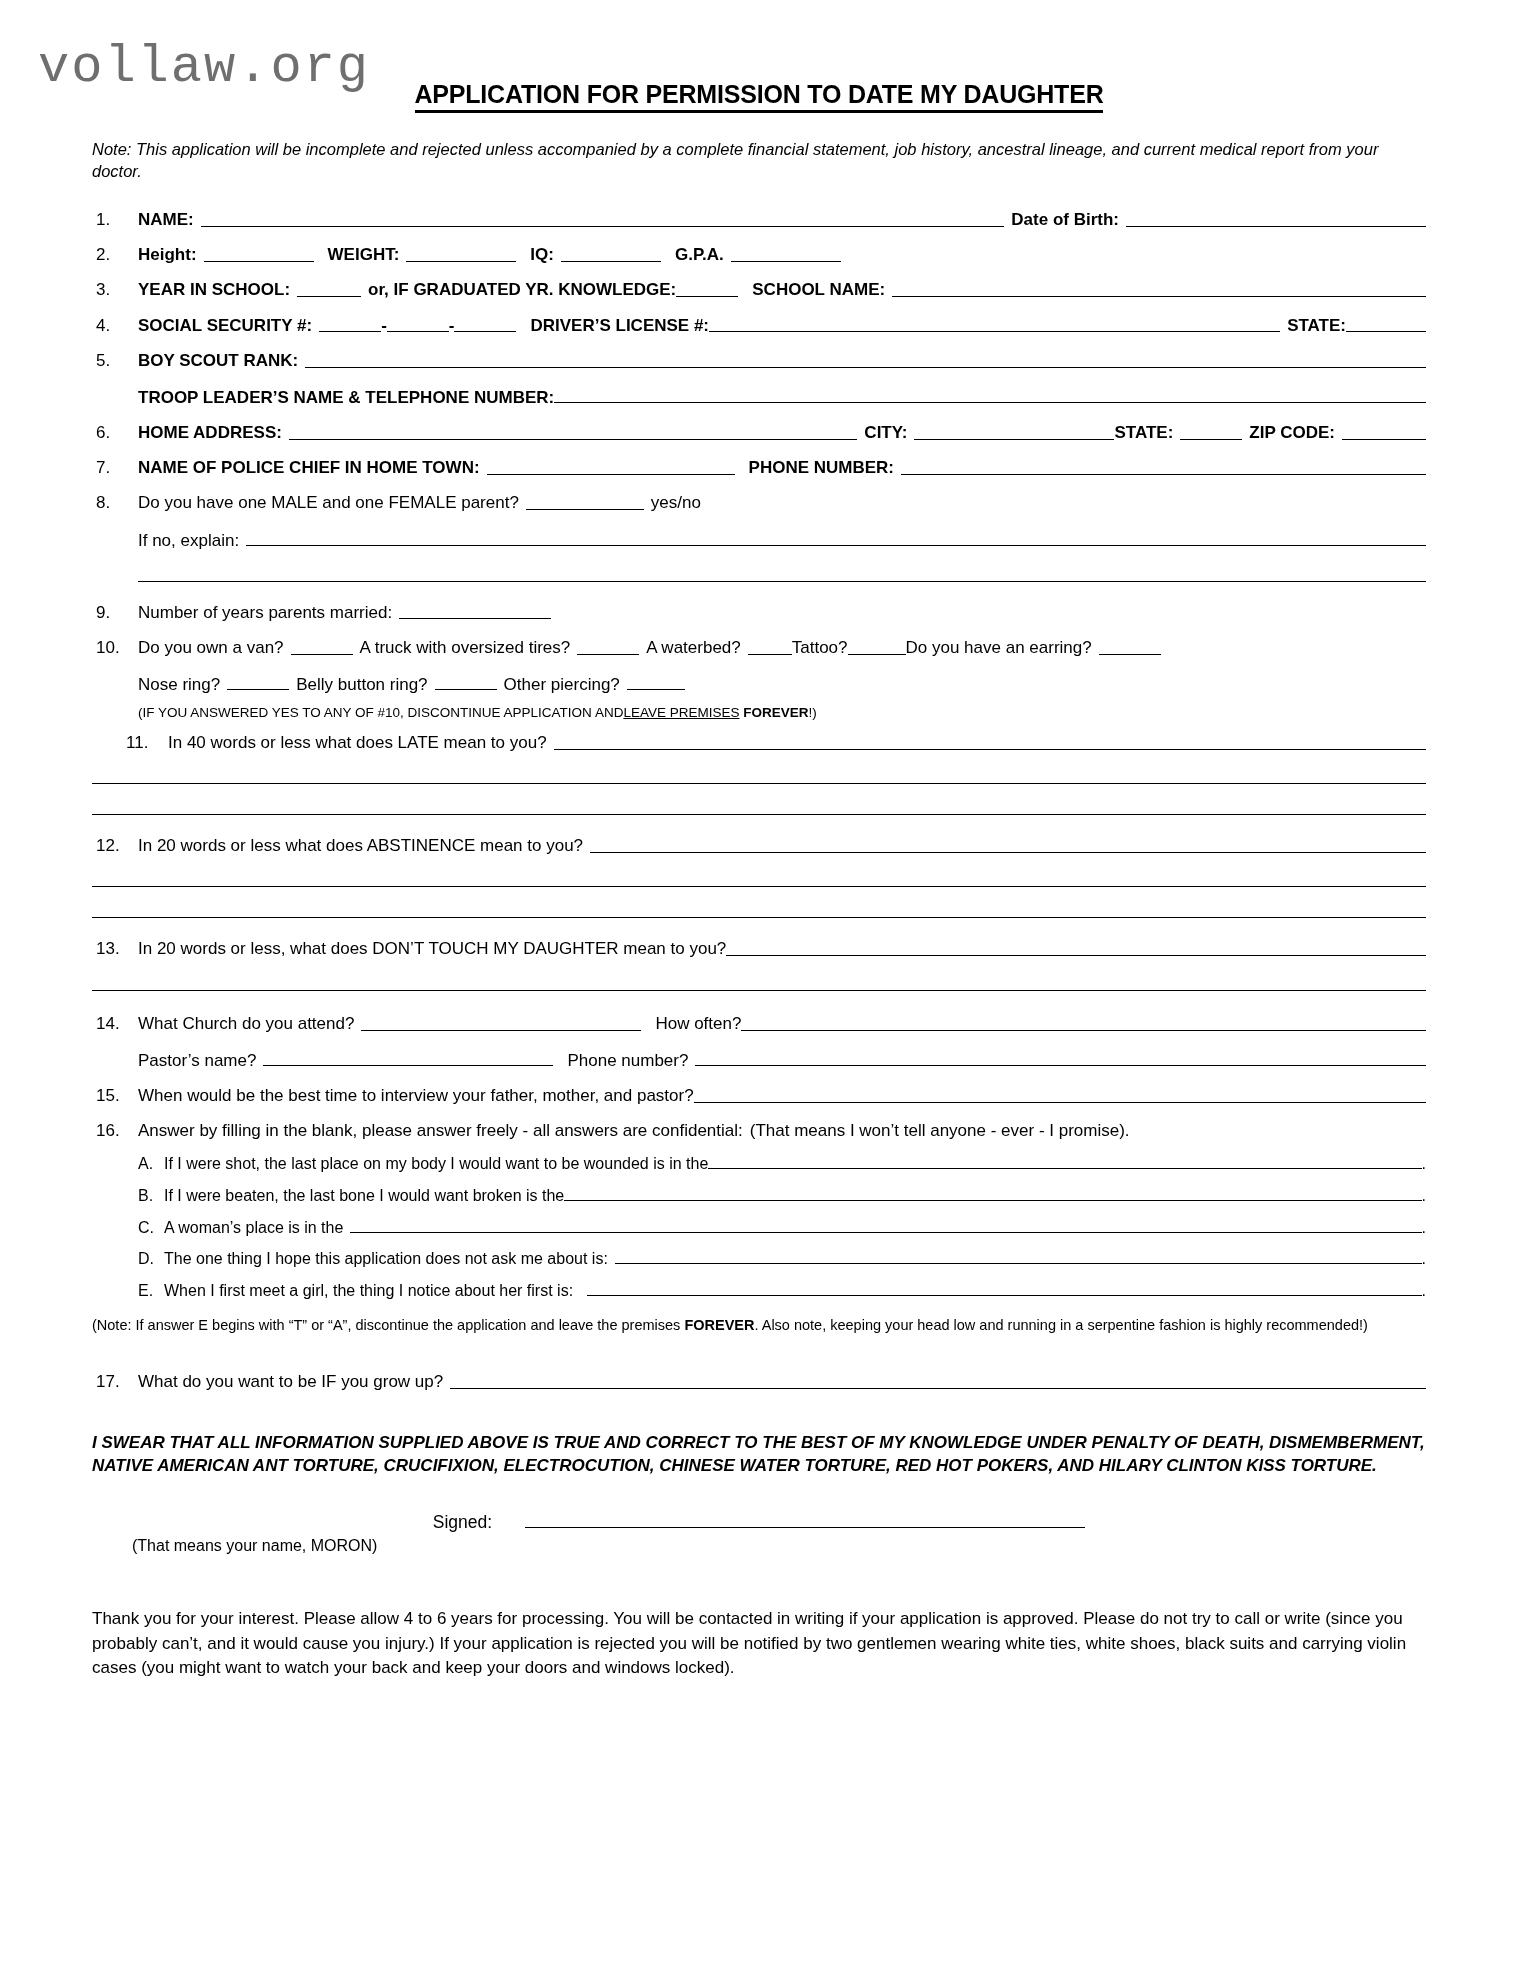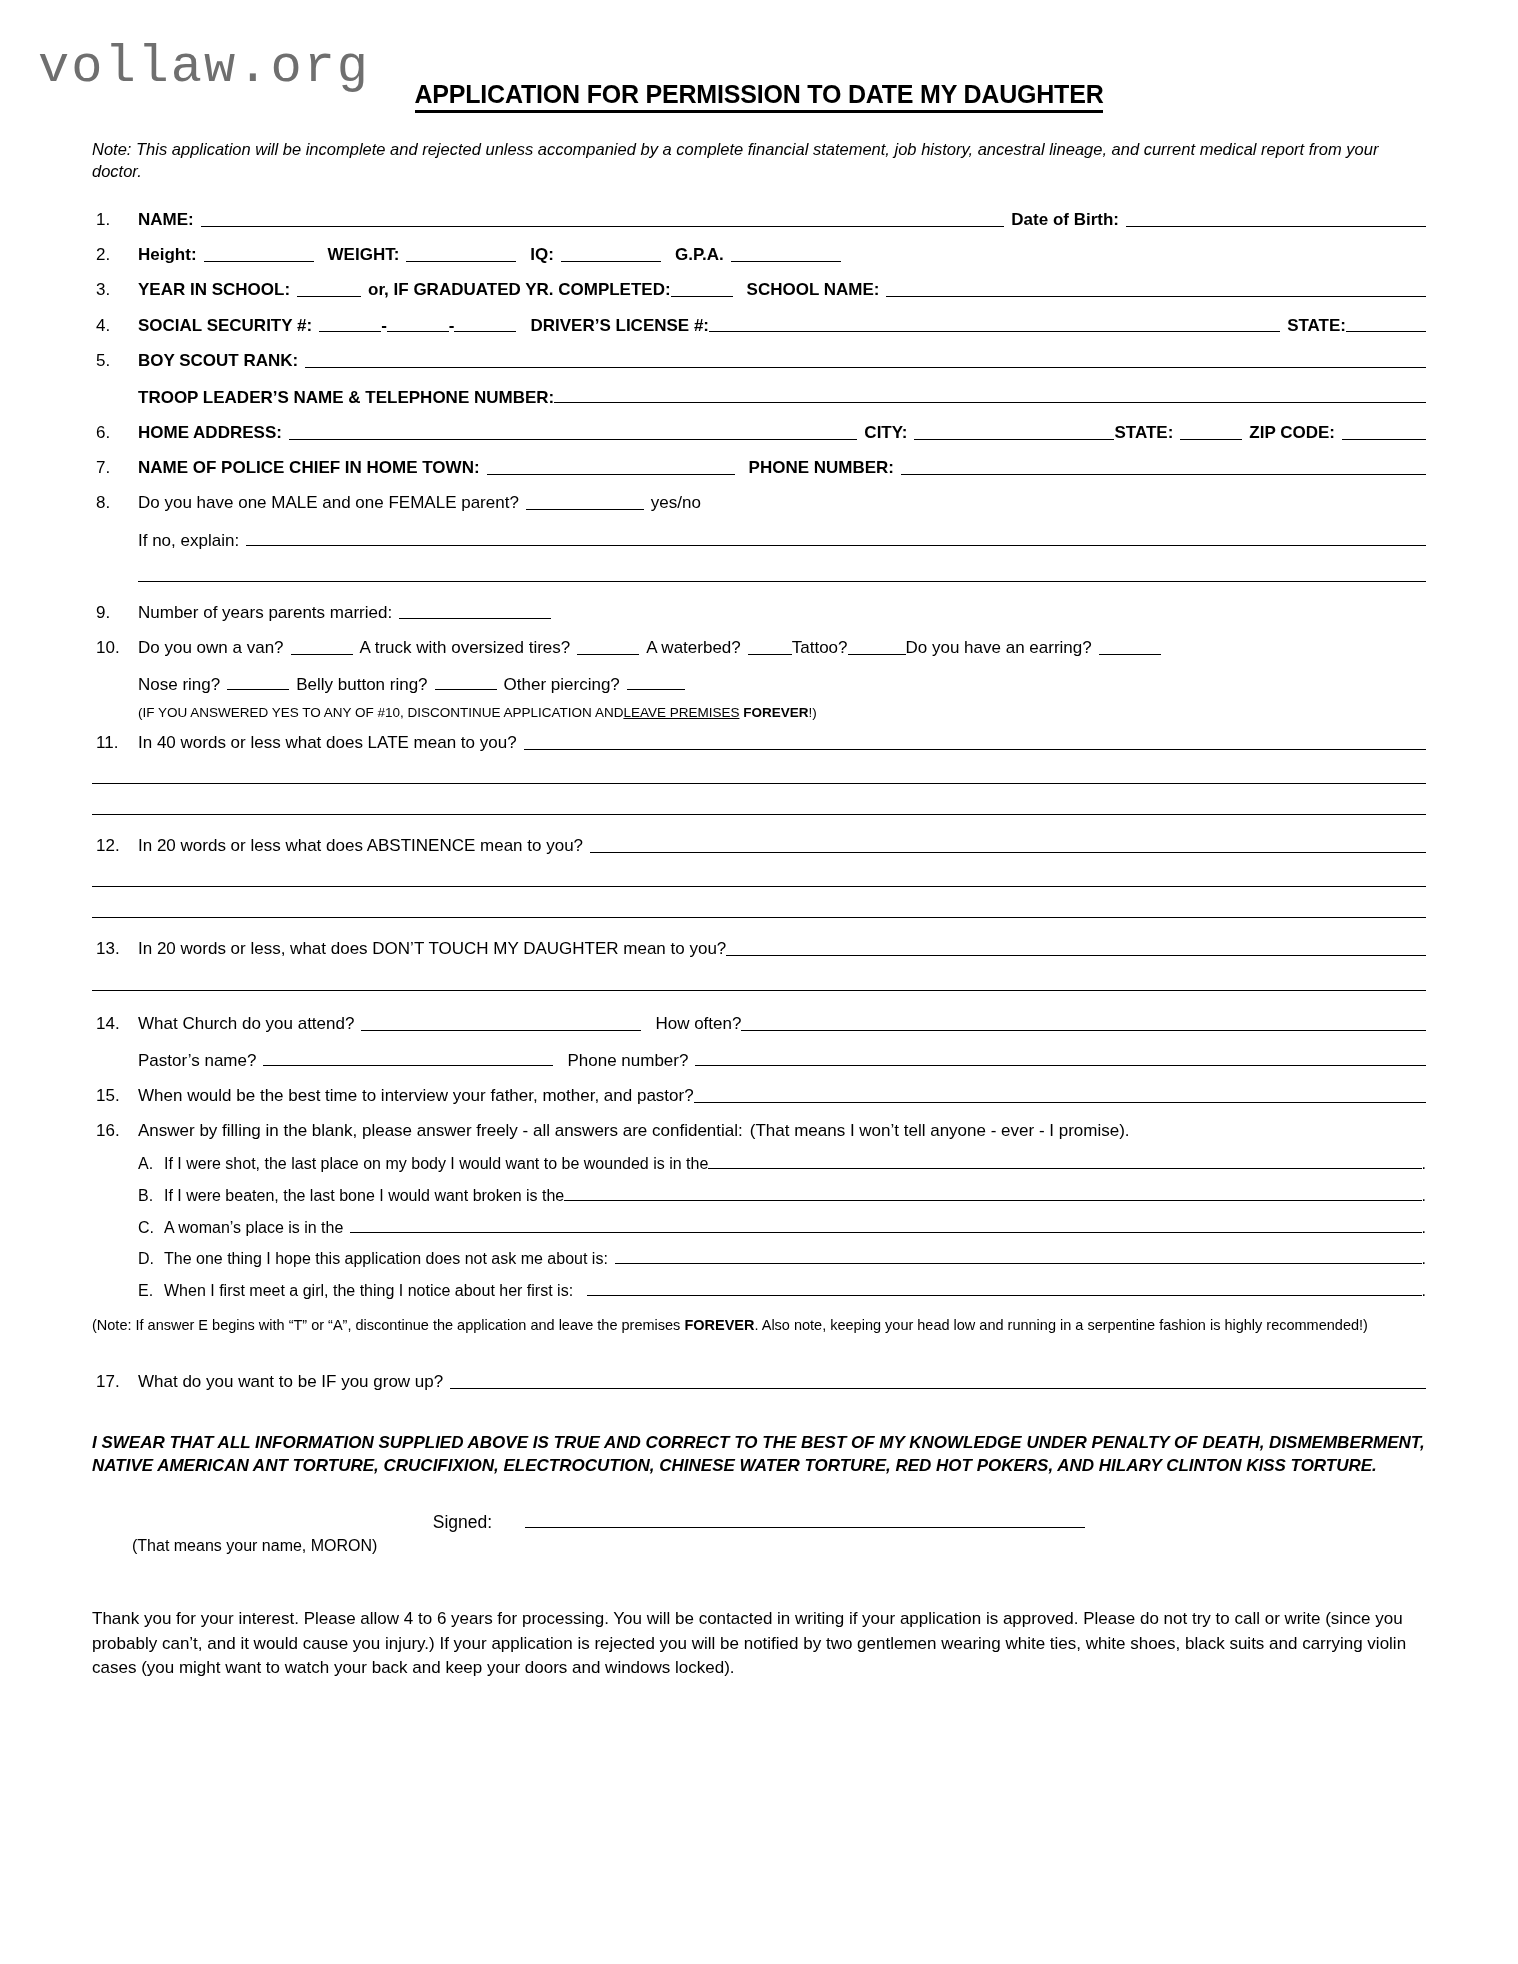"or, IF GRADUATED YR. COMPLETED:" span.lbl { text: COMPLETED -> KNOWLEDGE }
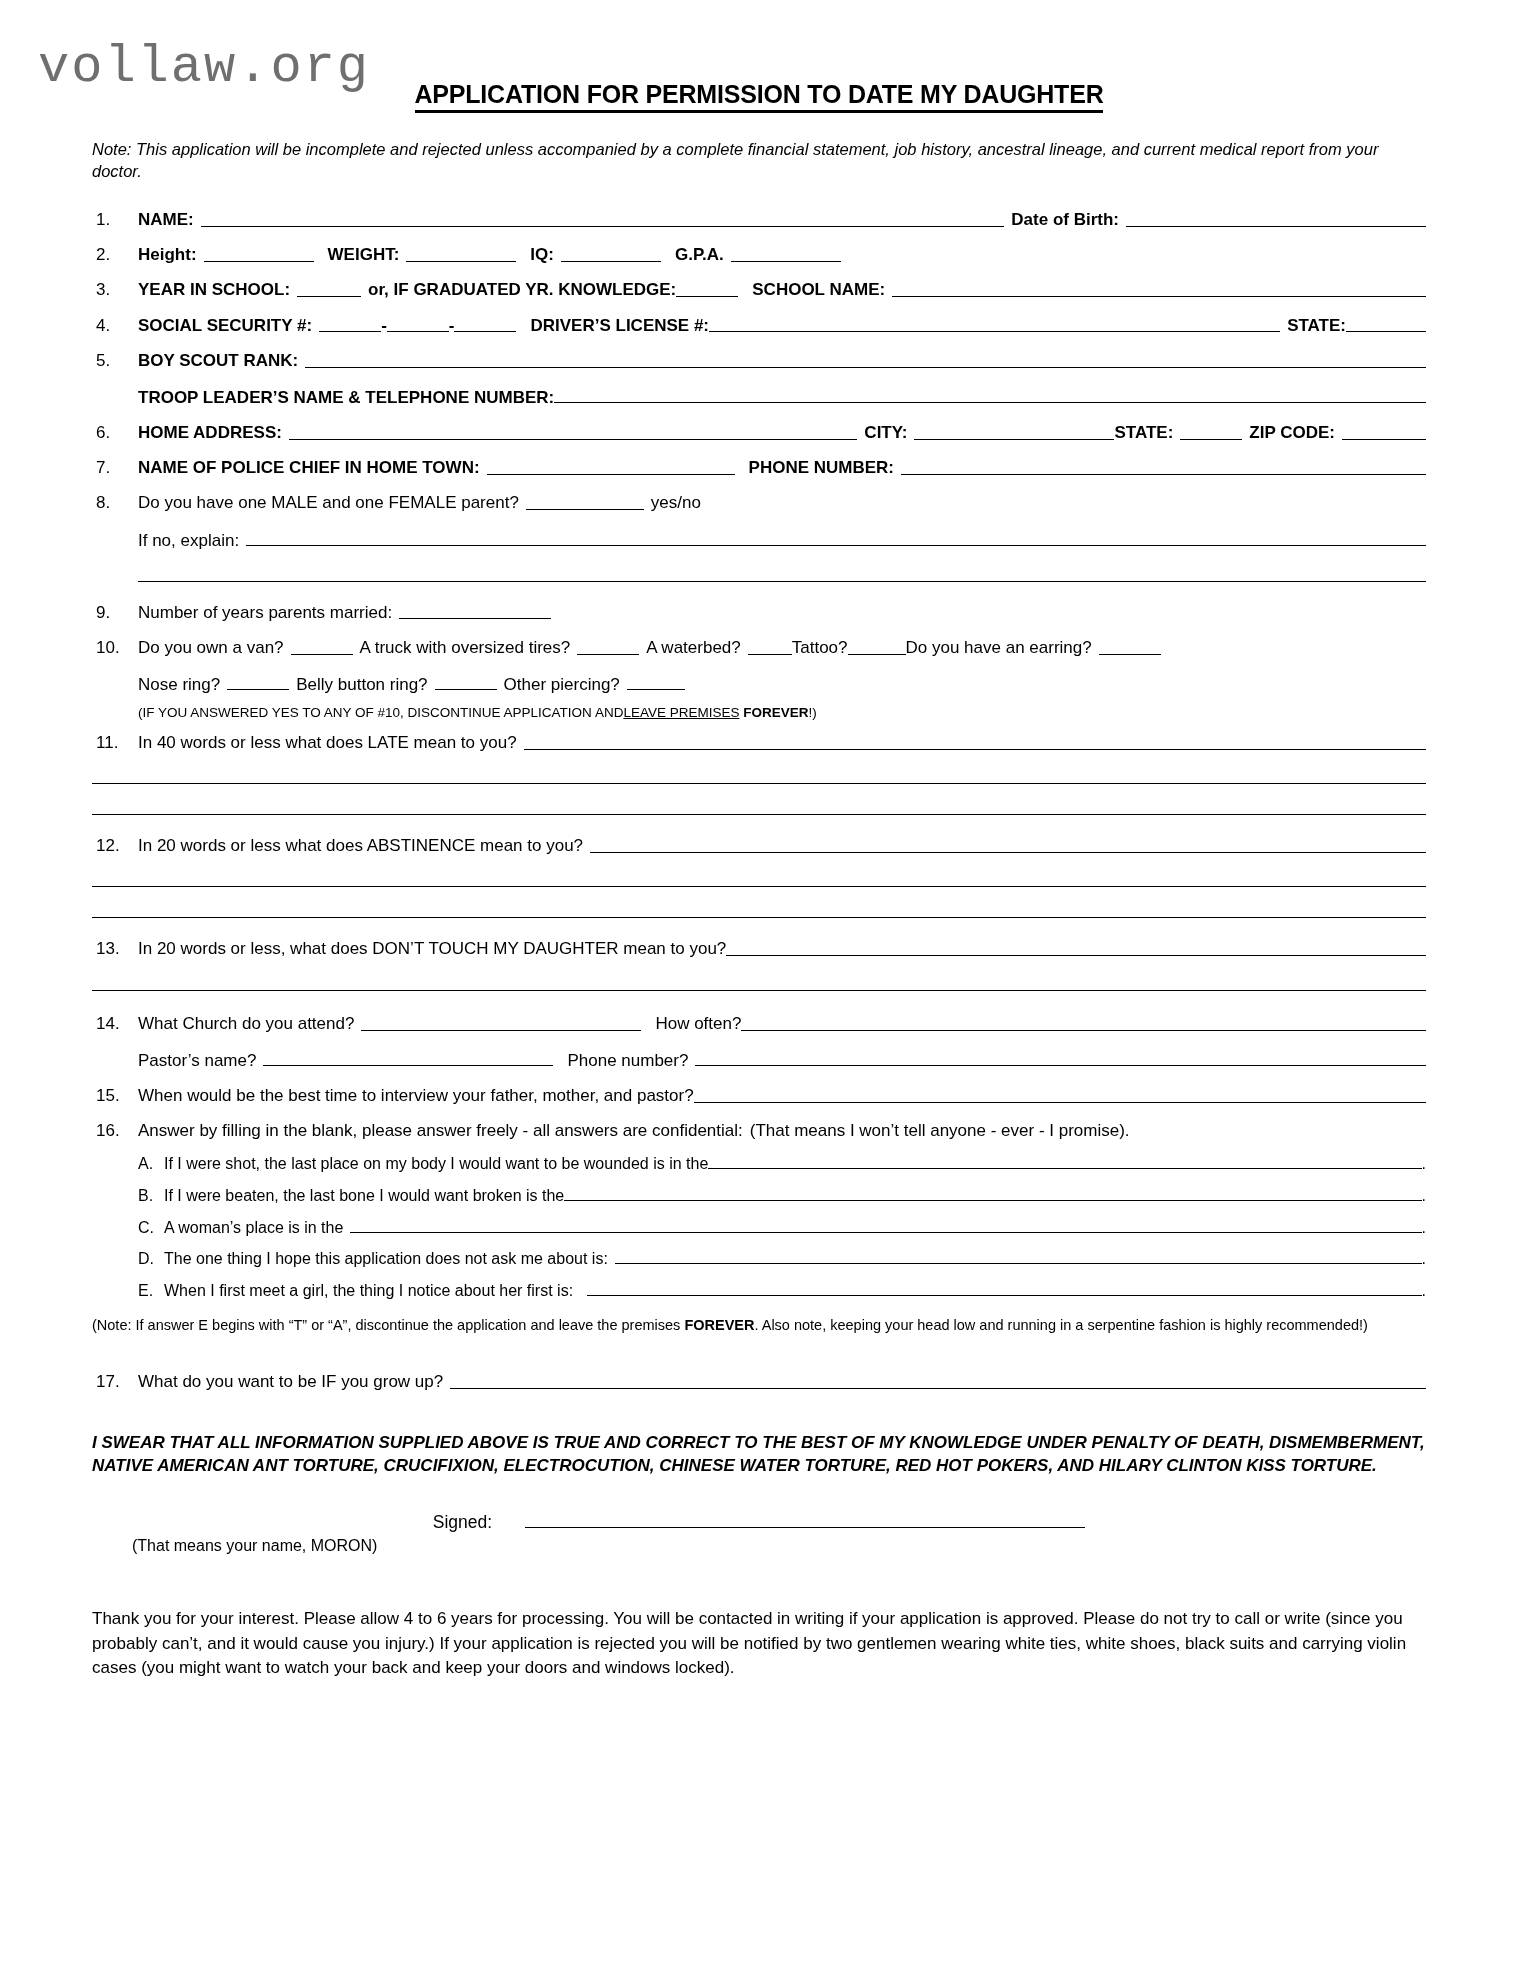"11." div.row { margin-left: none -> 30px }
